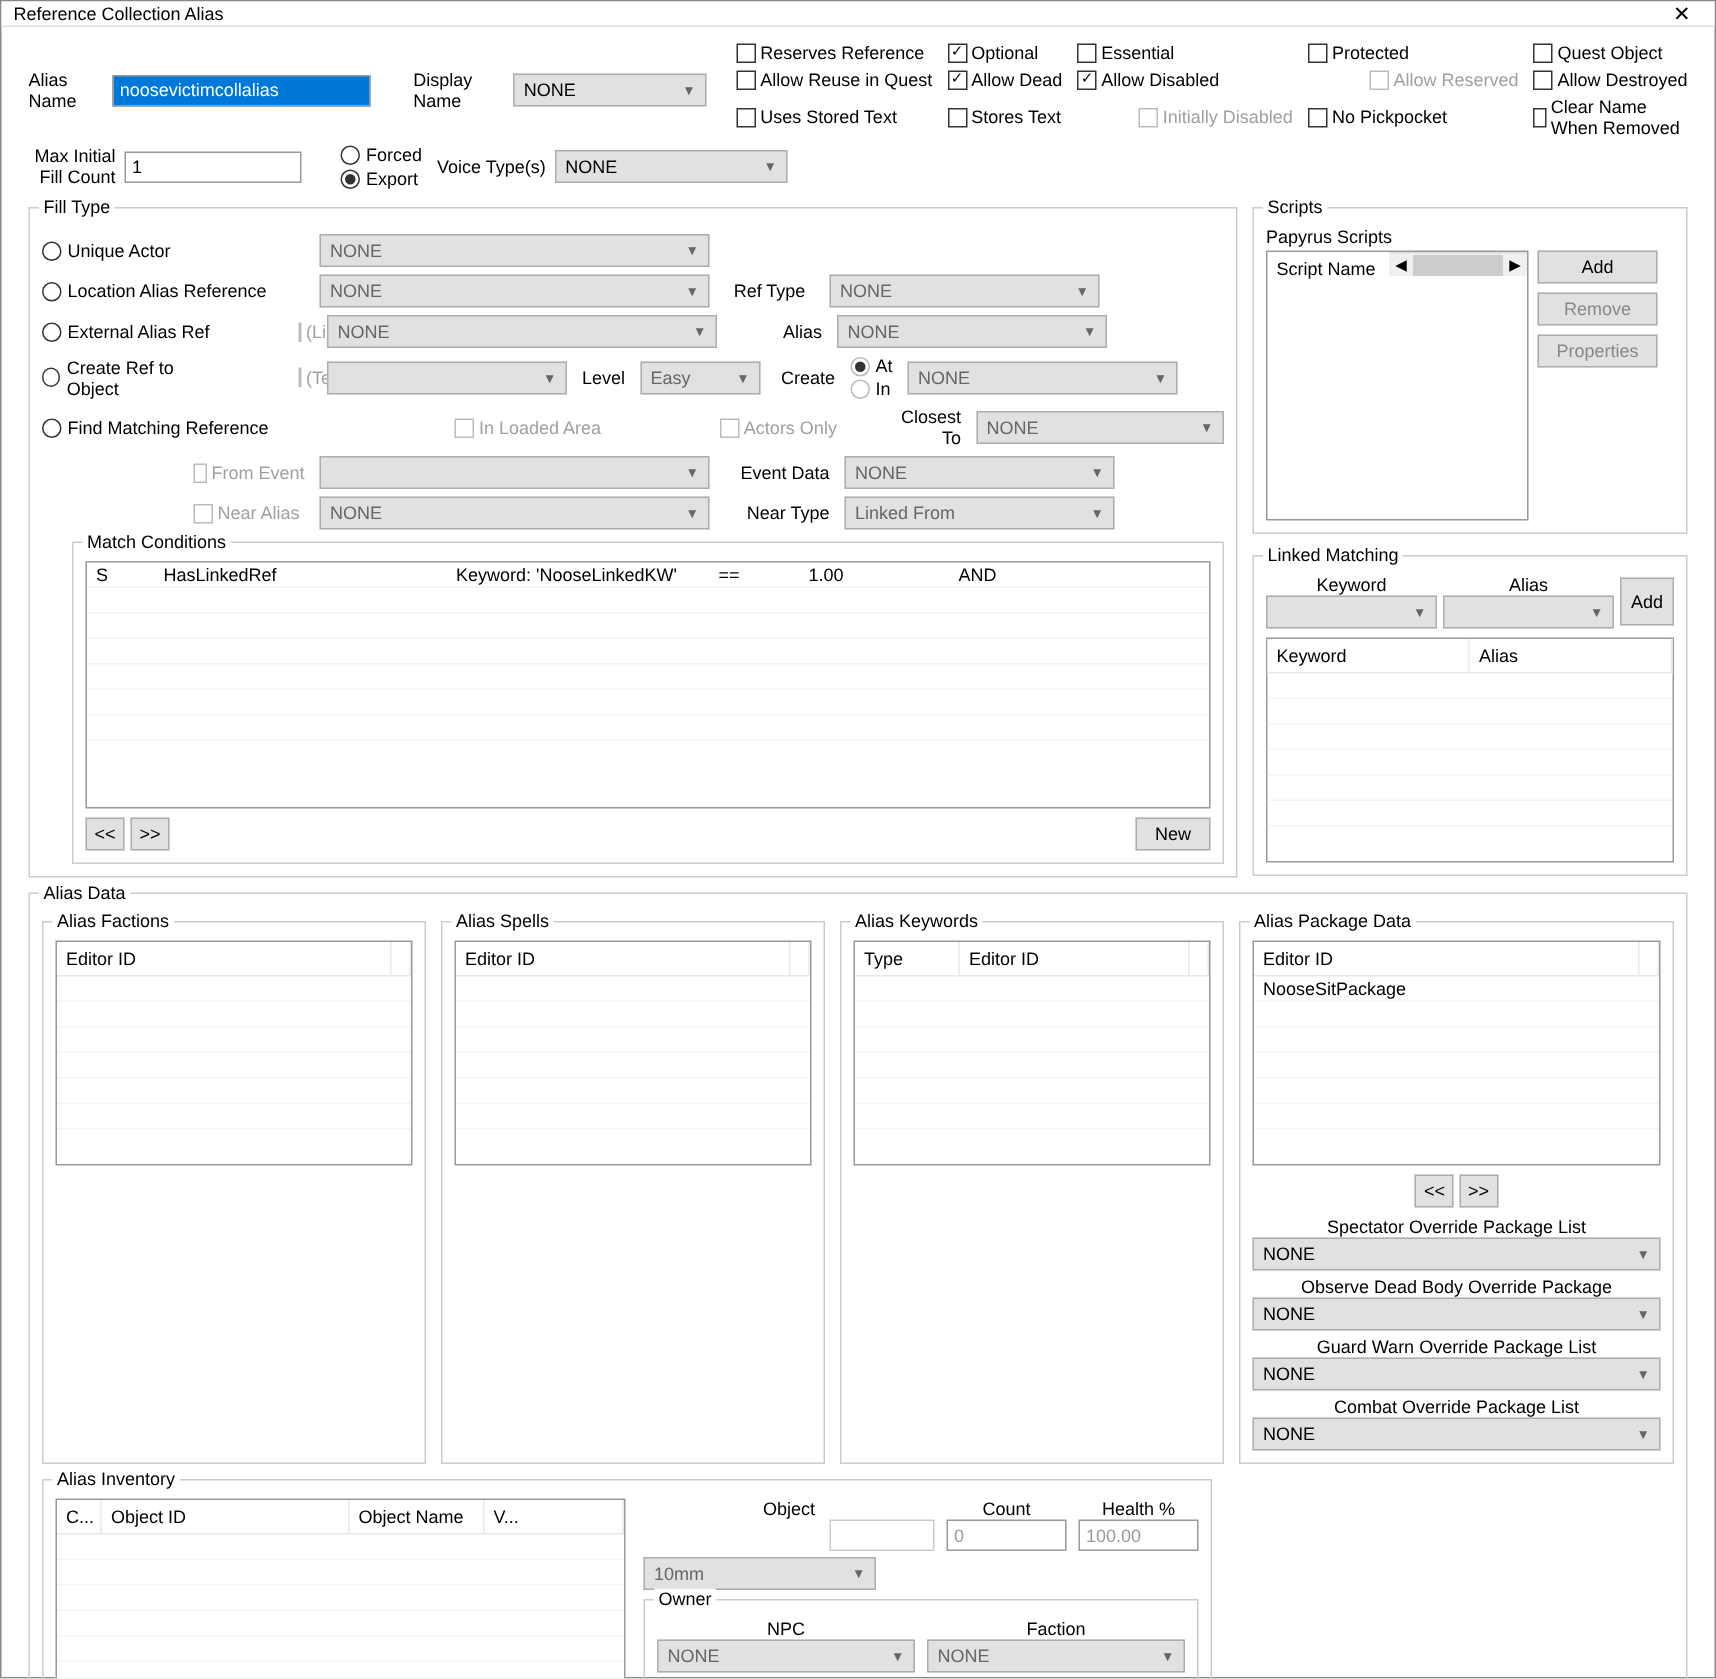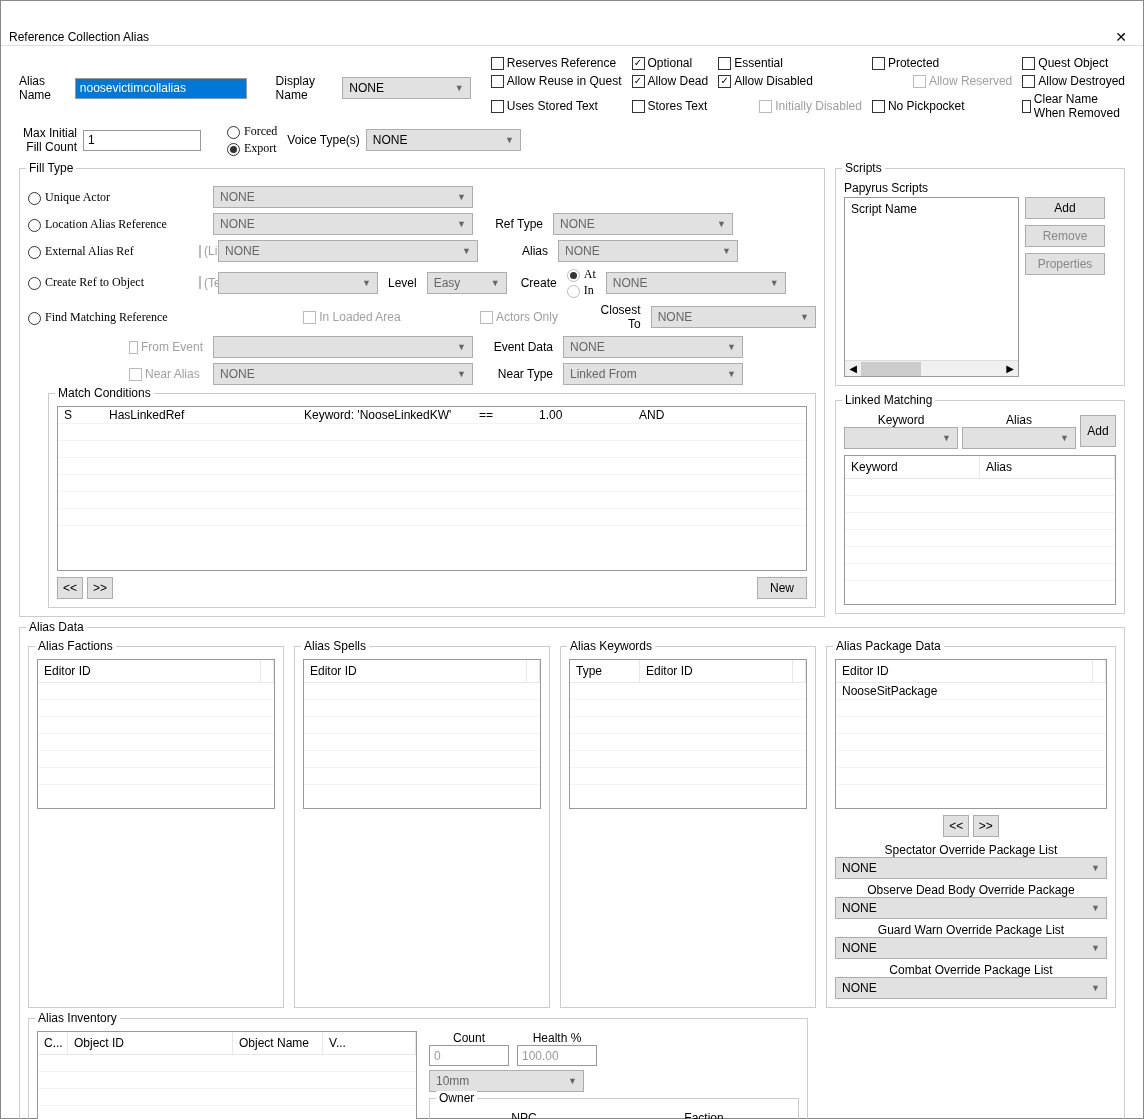"Reference Collection Alias" .titlebar { margin-top: 28px -> none }
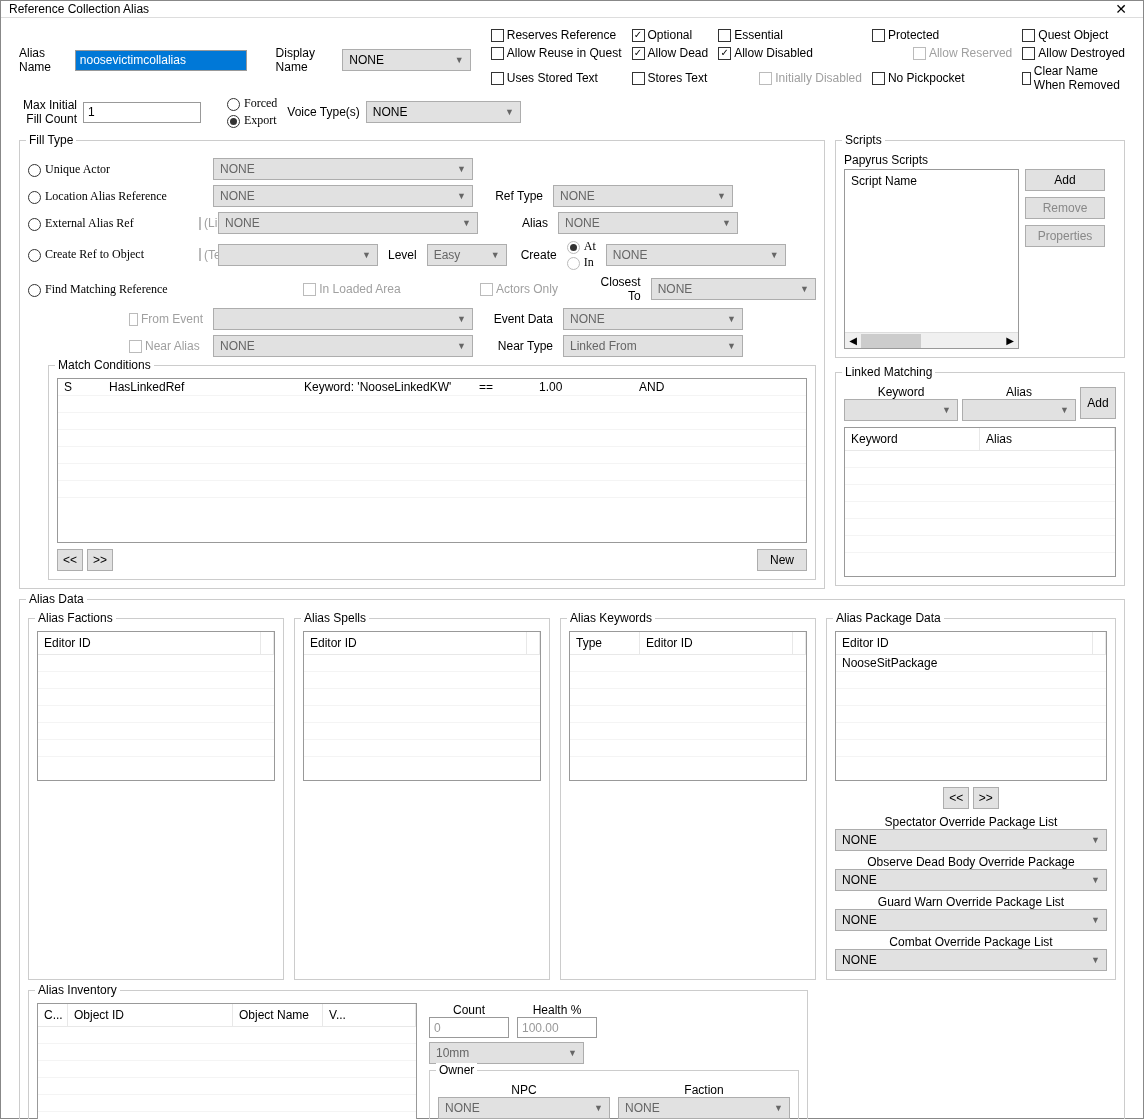"Forced" .radio-wrap { align-items: flex-end -> center; font-family: Liberation Serif, serif -> none }
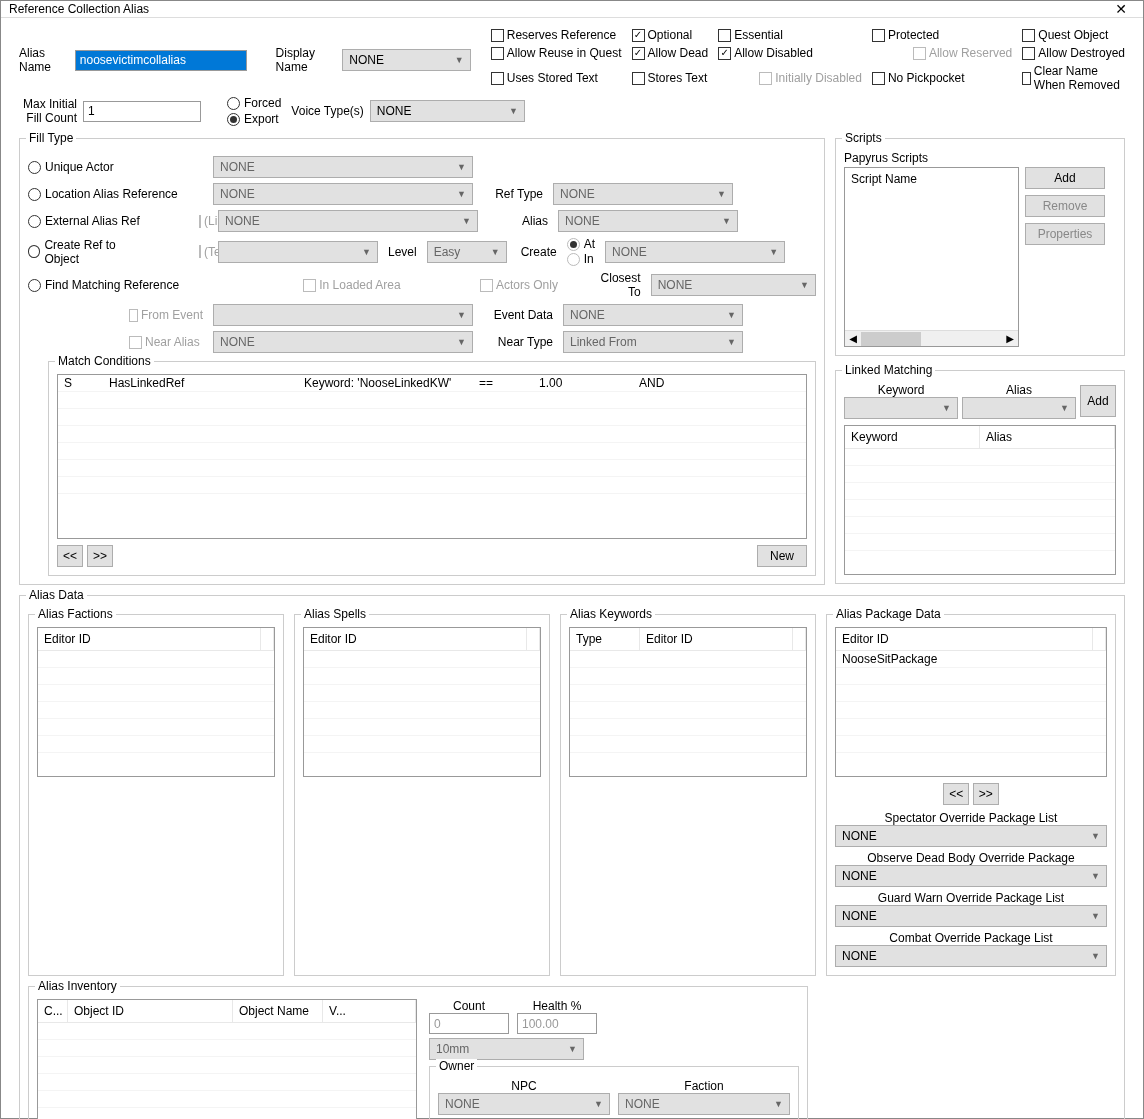"Script Name" div.table { flex-direction: column -> row }
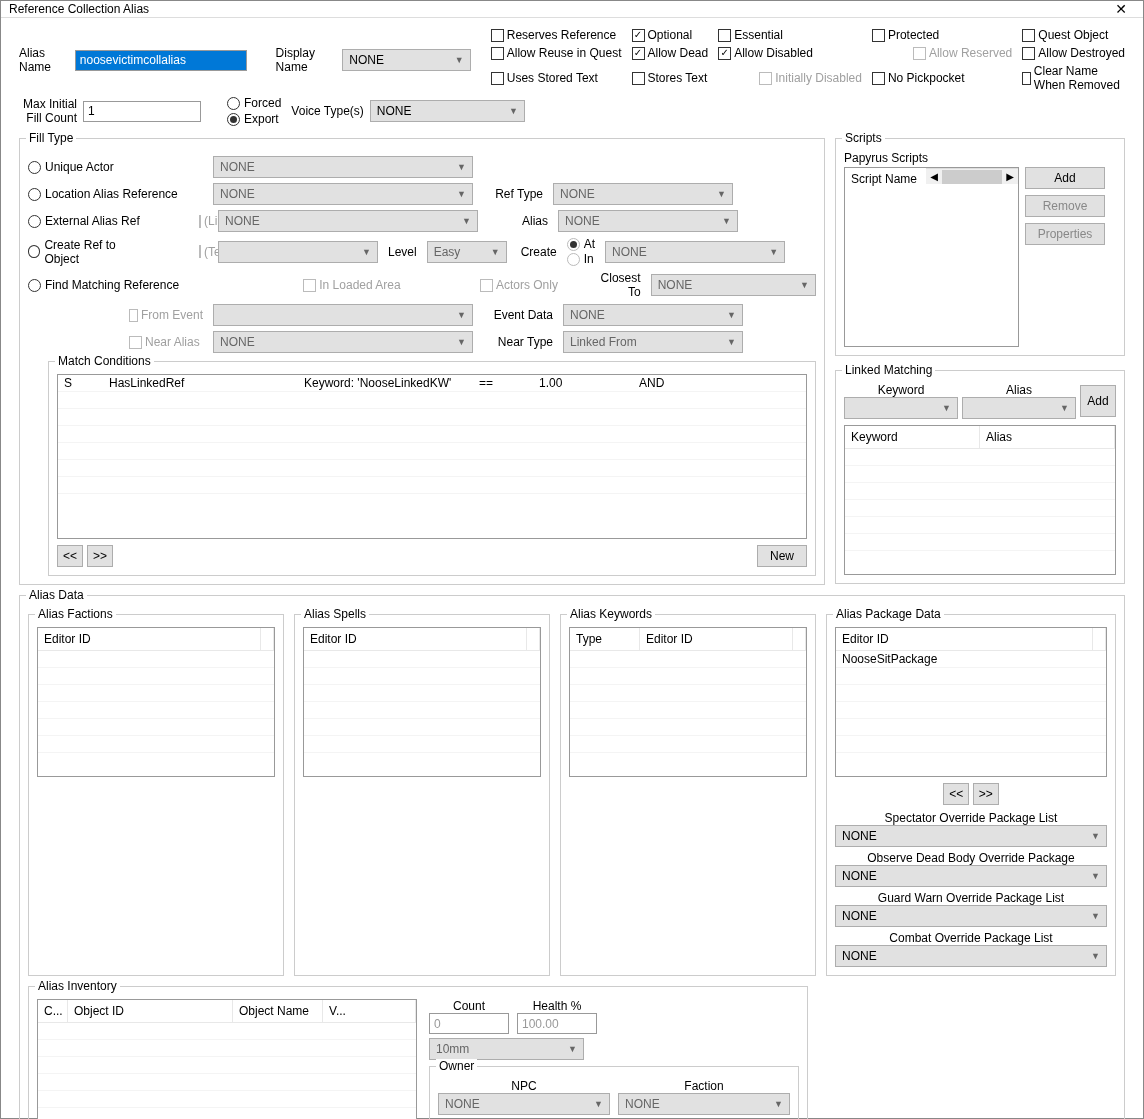"Ref Type" span.label { text-align: right -> center }
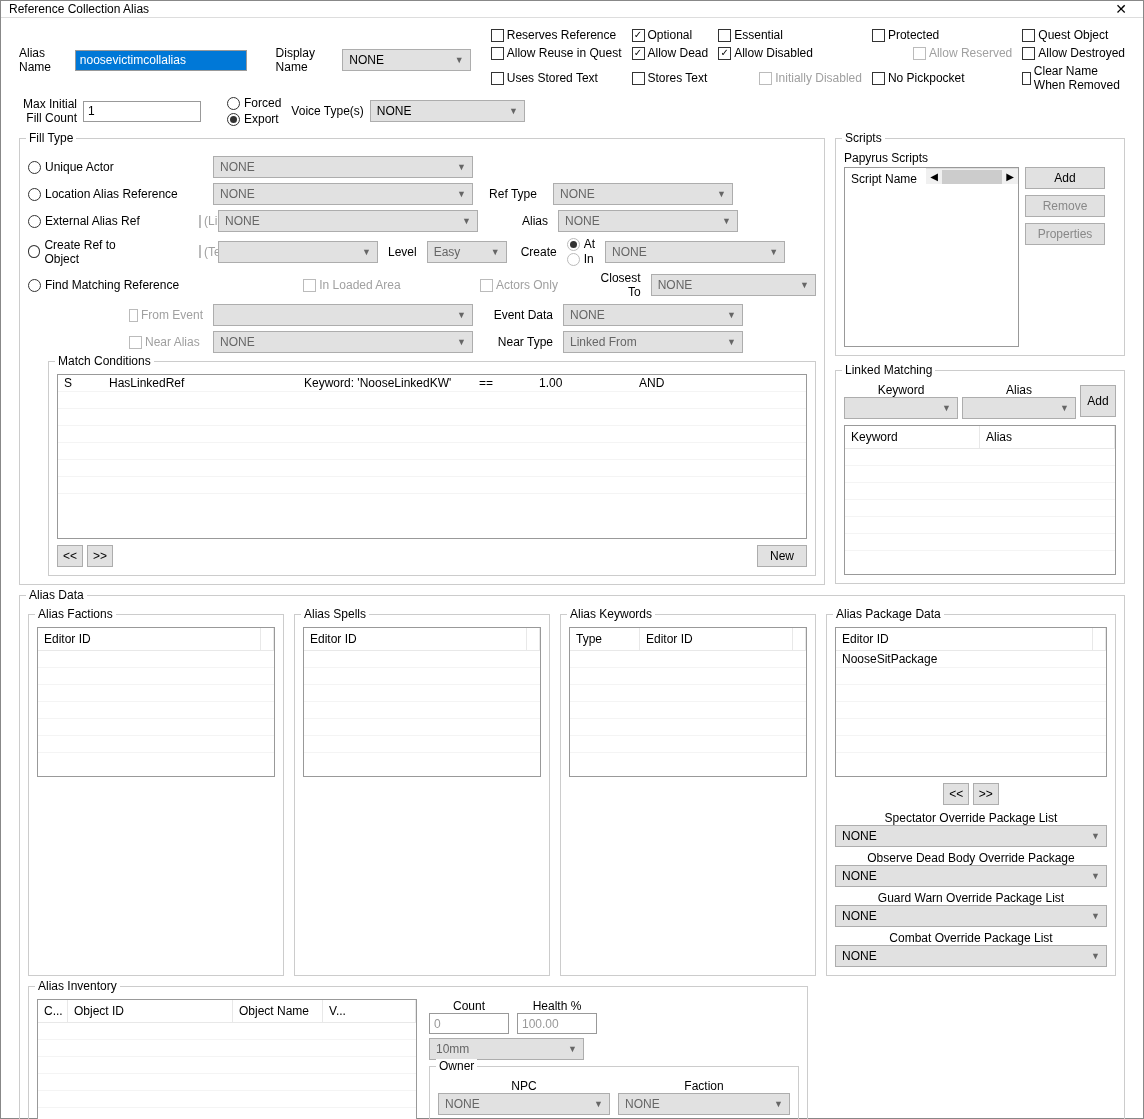"Object" div { html: none -> <div> <div>Object</div> <input> </div> }
